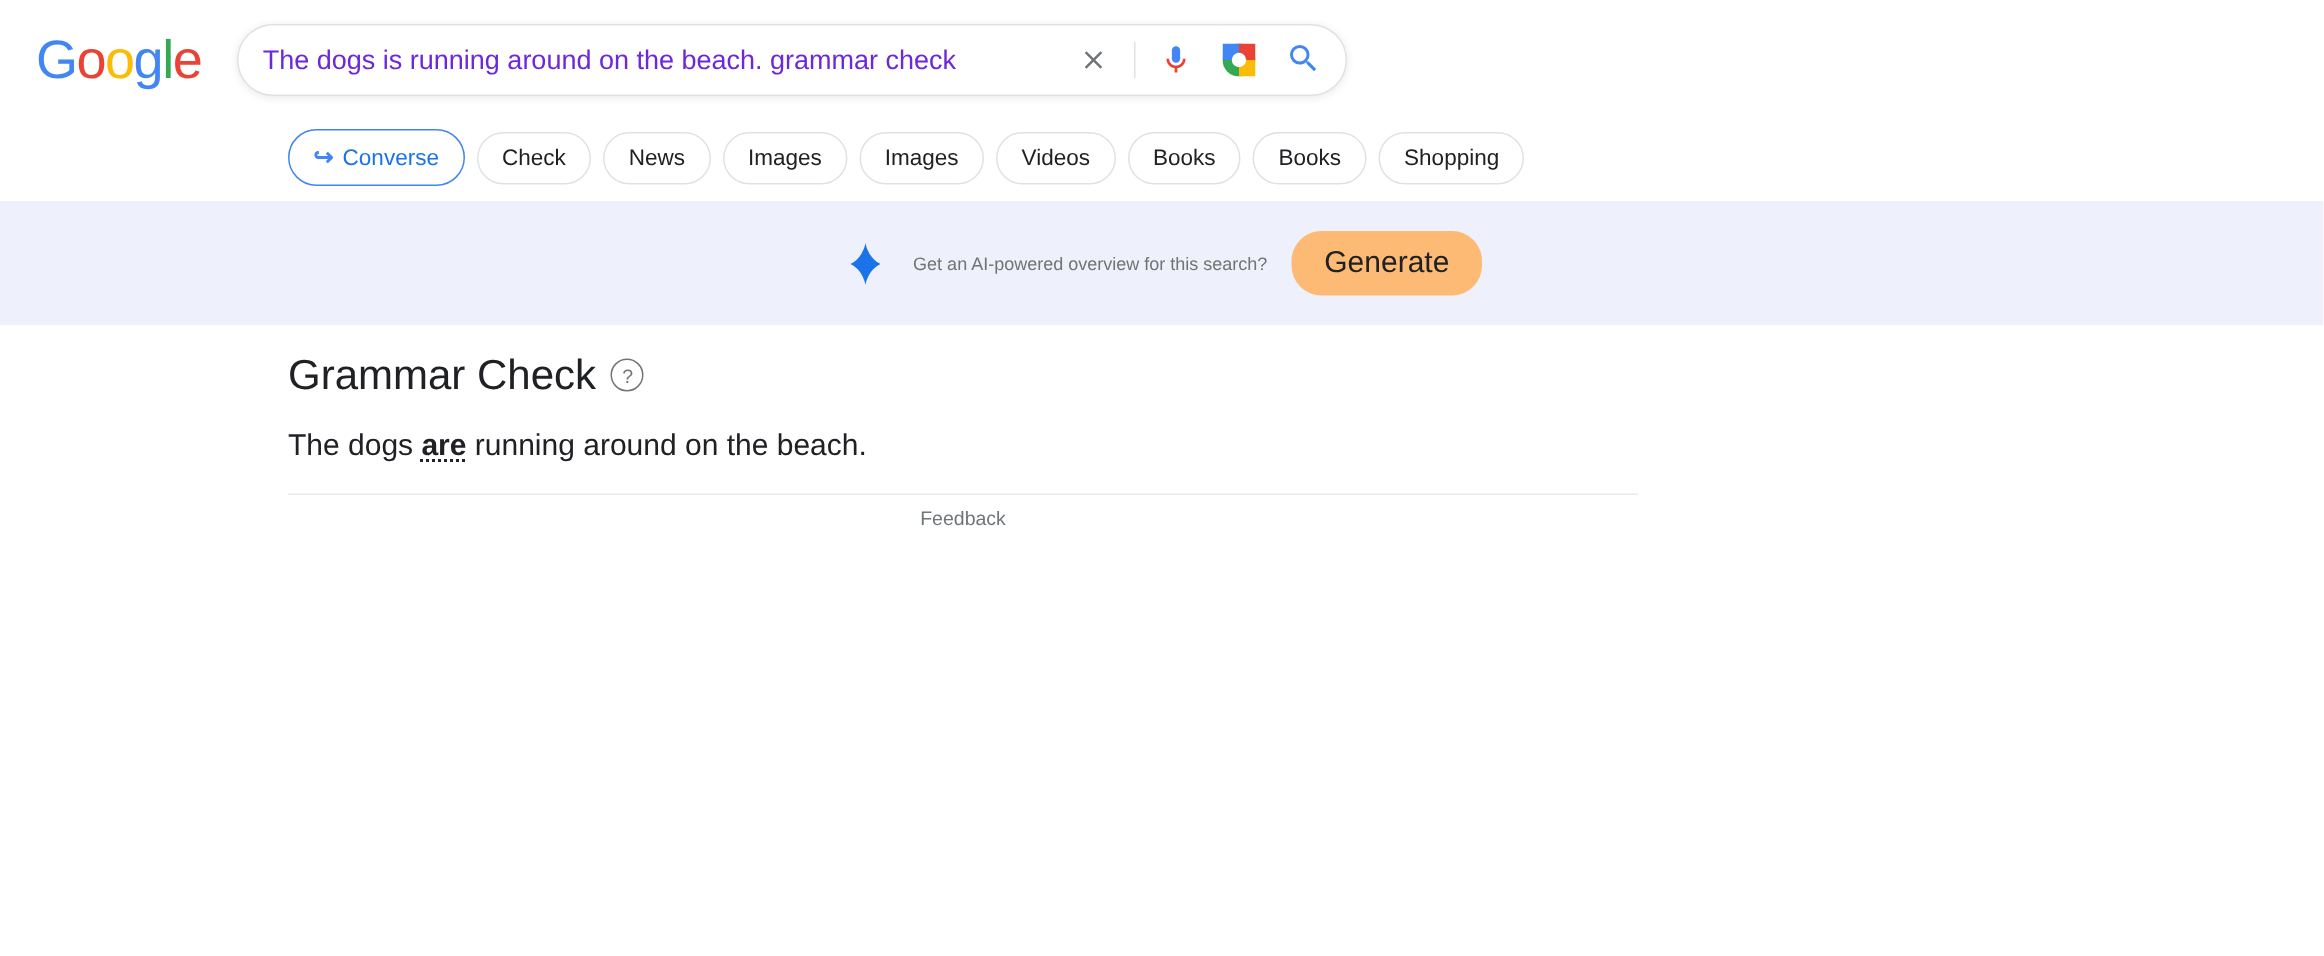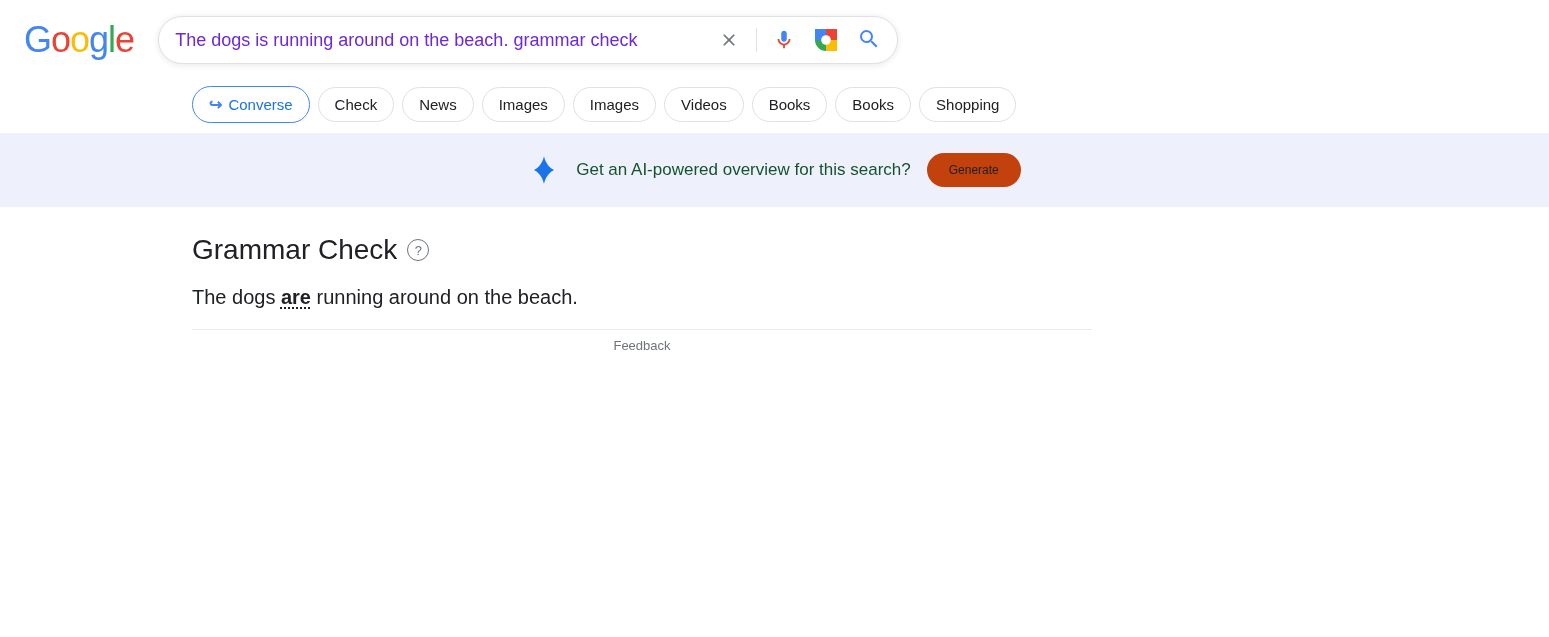"Get an AI-powered overview for" .ai-banner-text { color: #14532d -> #737373; font-size: 17px -> 12px }
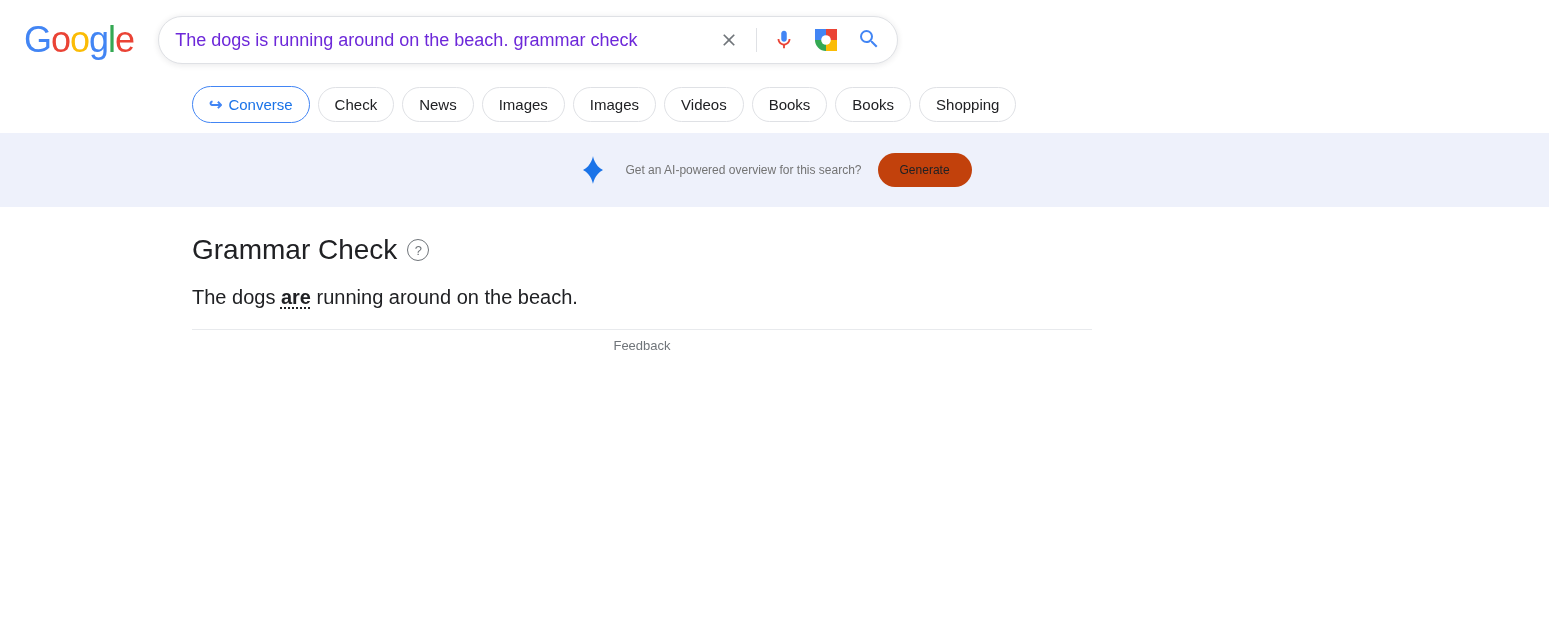"Generate" .generate-btn { background: #c2410c -> #fdba74; font-size: 12px -> 20px }
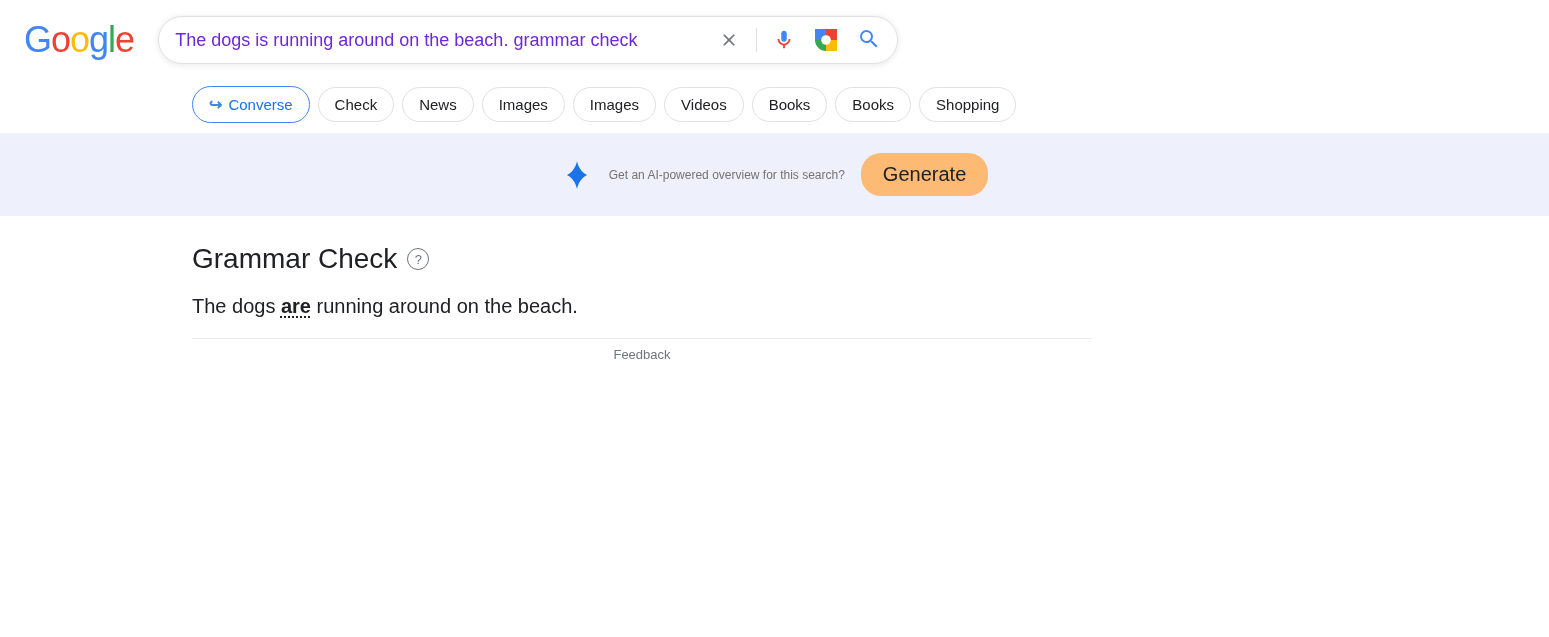"Grammar Check" .results-area { padding: 27px 0 32px 192px -> 17px 0 32px 192px }
